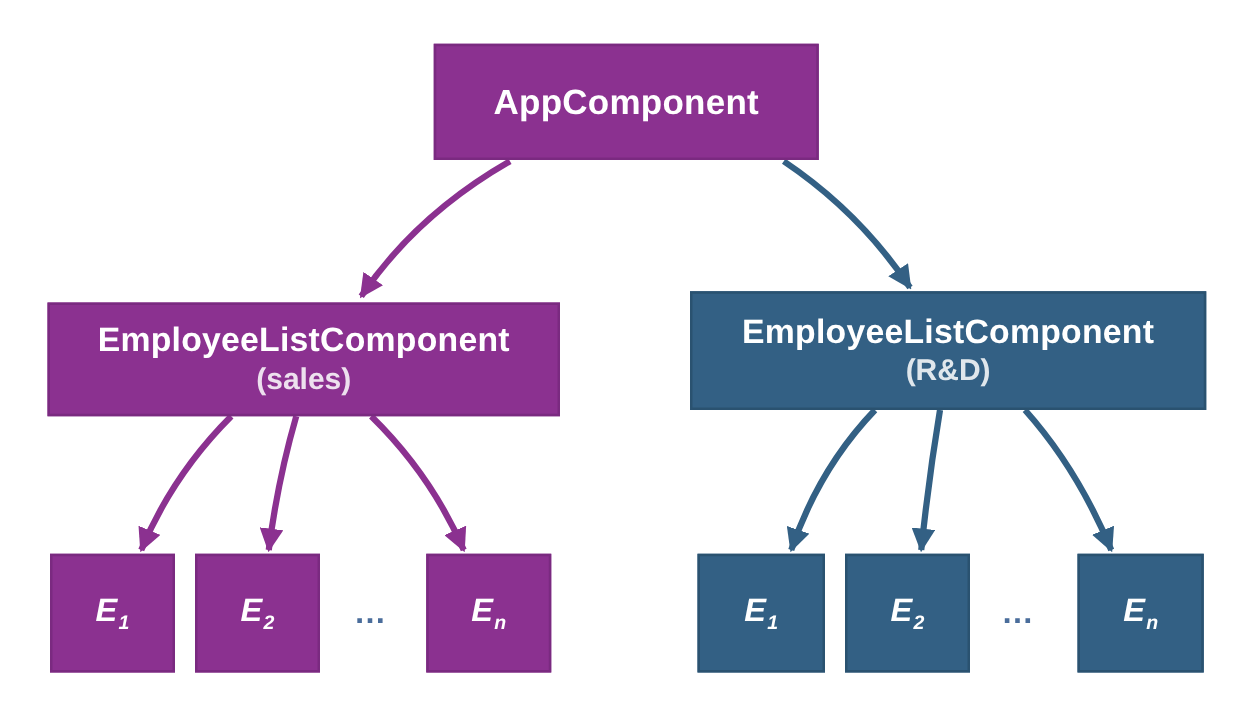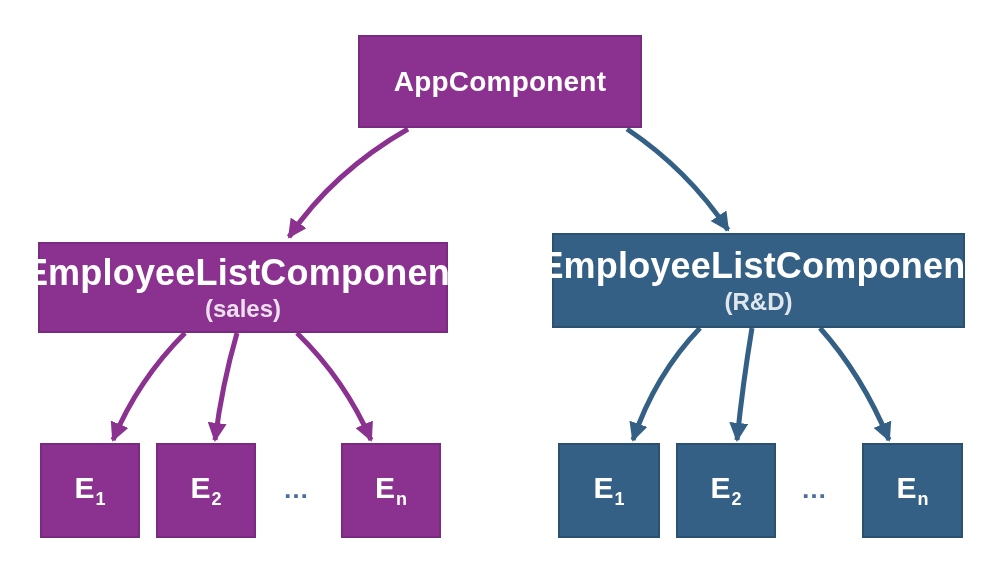"AppComponent" div.node { left: 358px -> 347px; width: 284px -> 308px }
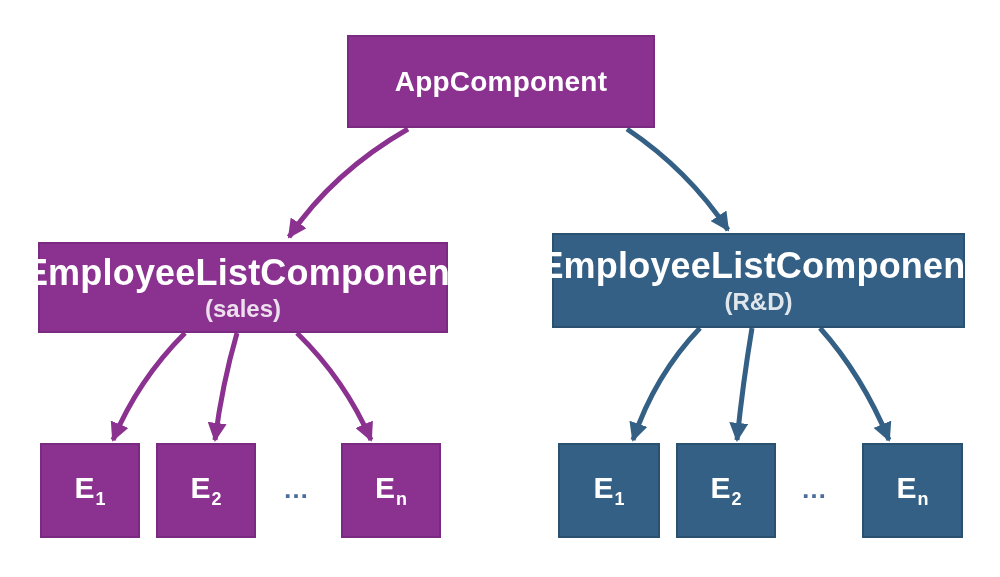"EmployeeListComponent" .branch-title { font-size: 36px -> 27px }
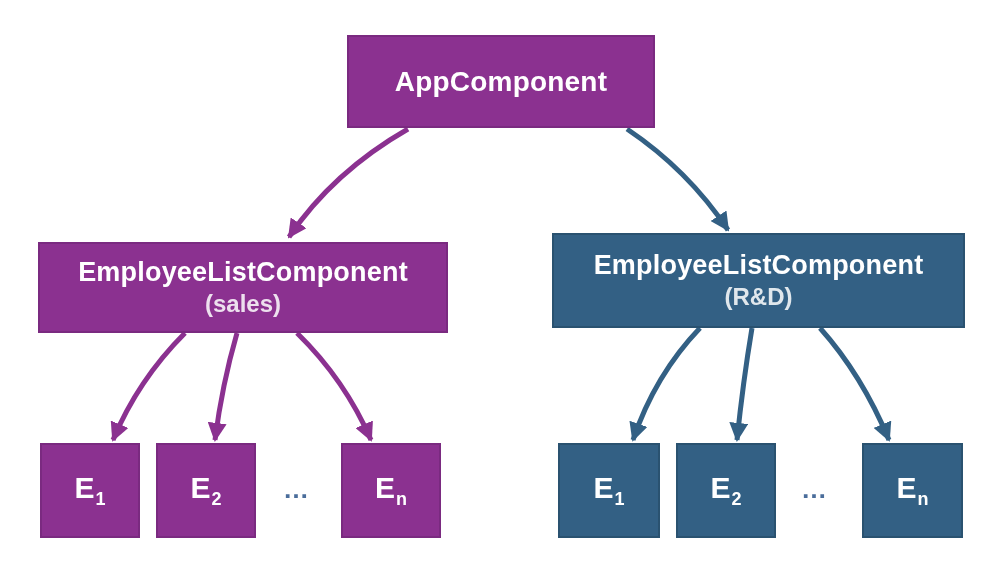"E1" .leaf-label { font-size: 30px -> 26px; font-style: none -> italic }
